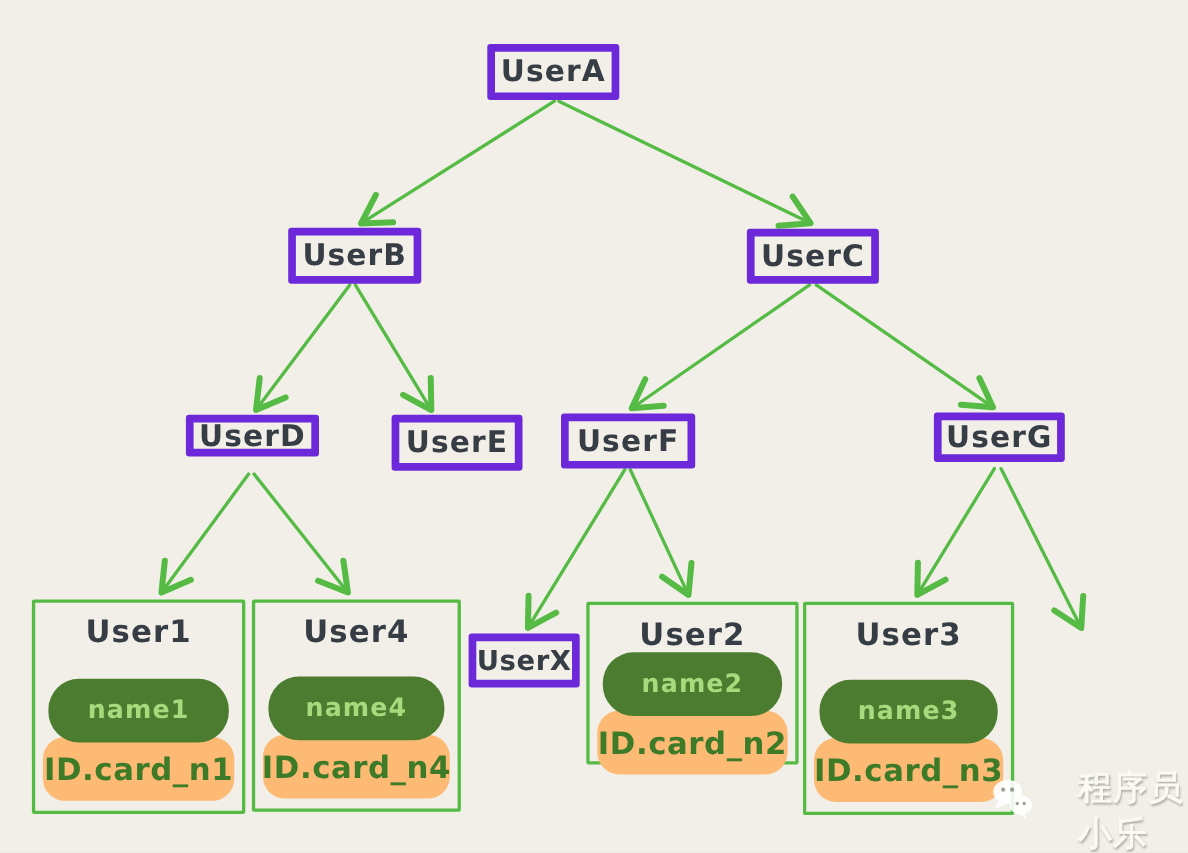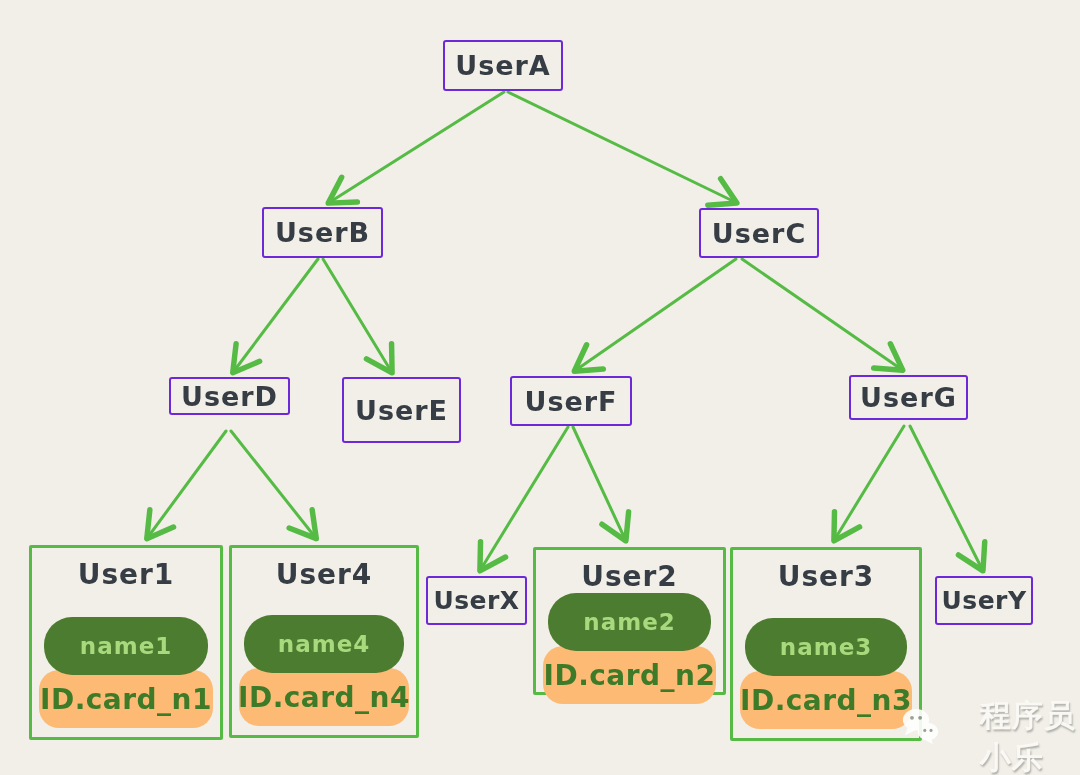"UserA" .node { border: 2px solid #6d28d9 -> 7px solid #6d28d9 }
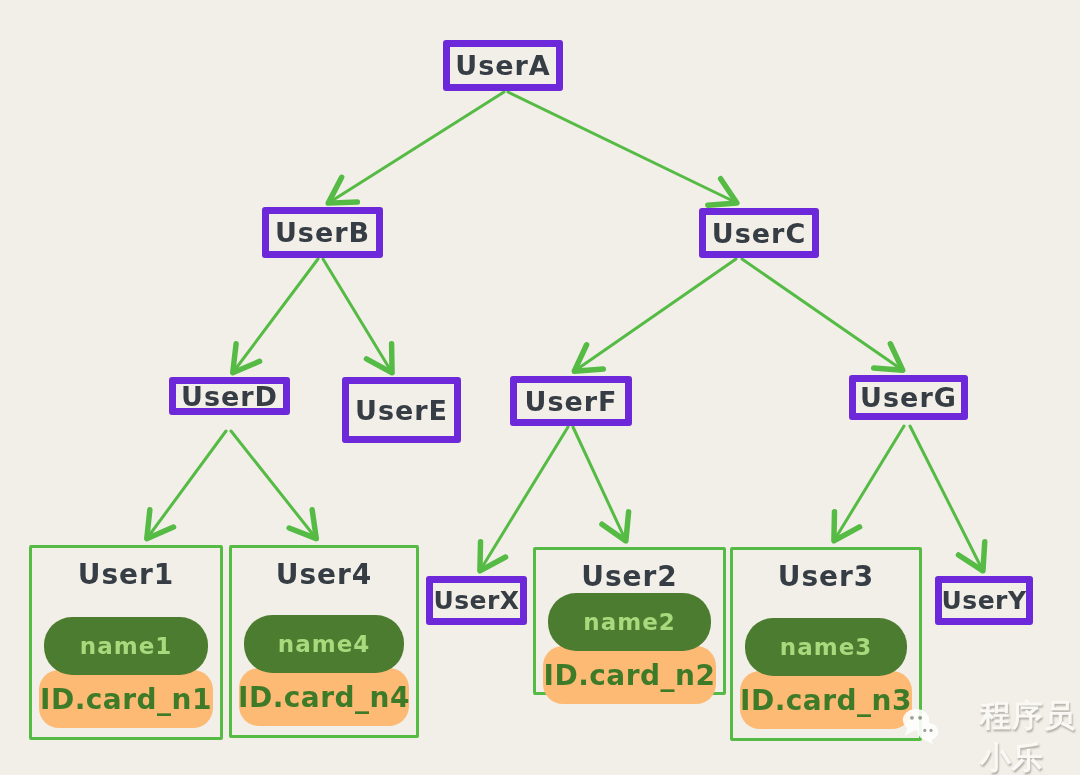"UserC" #n-userC { margin-left: 20px -> none }
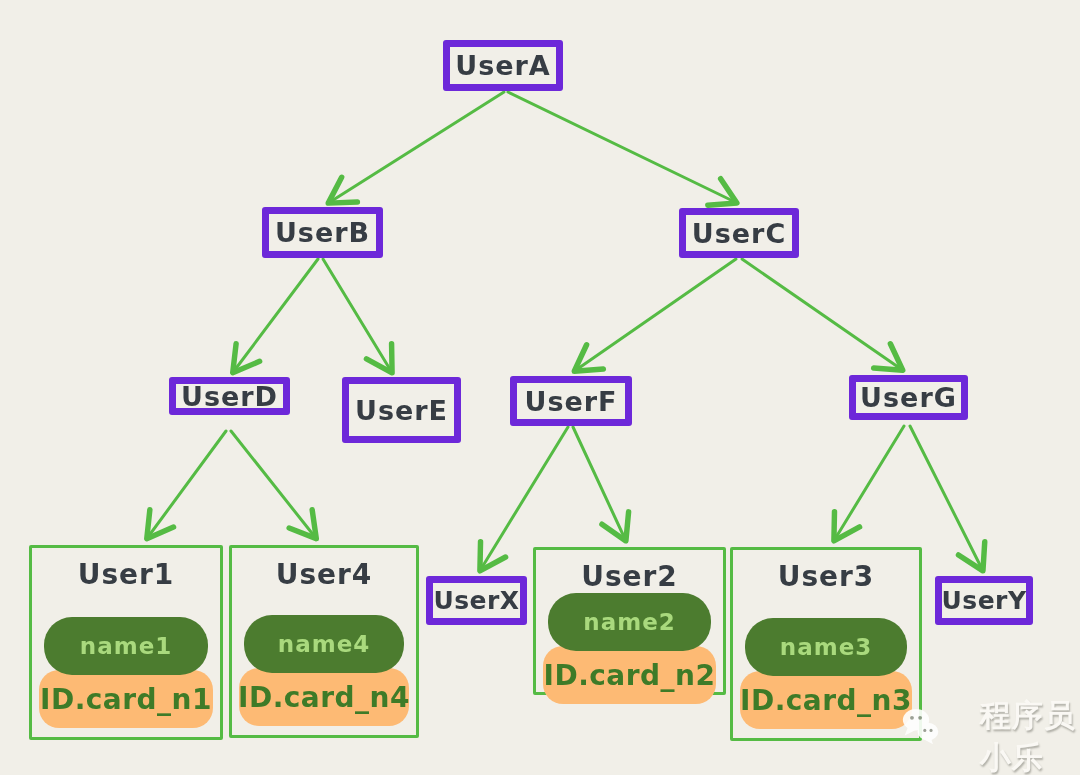"UserE" #n-userE { height: 66px -> 51px; left: 342px -> 356px }
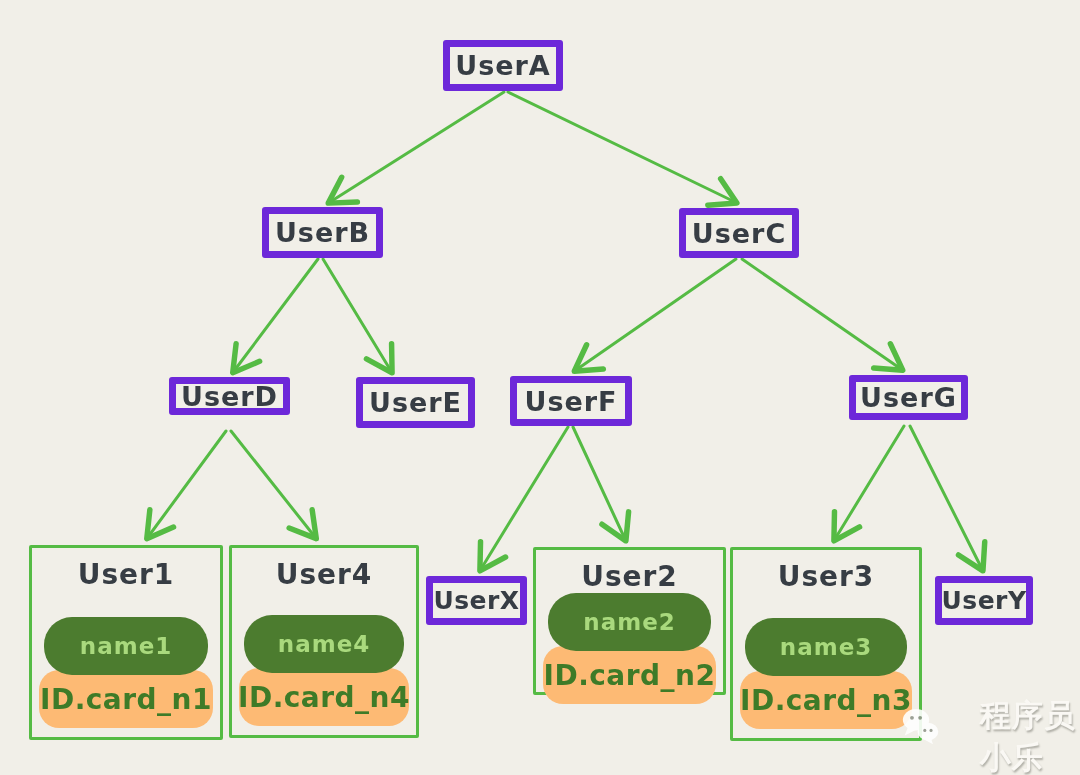"UserY" div.node { html: <div>UserY</div> -> none }
